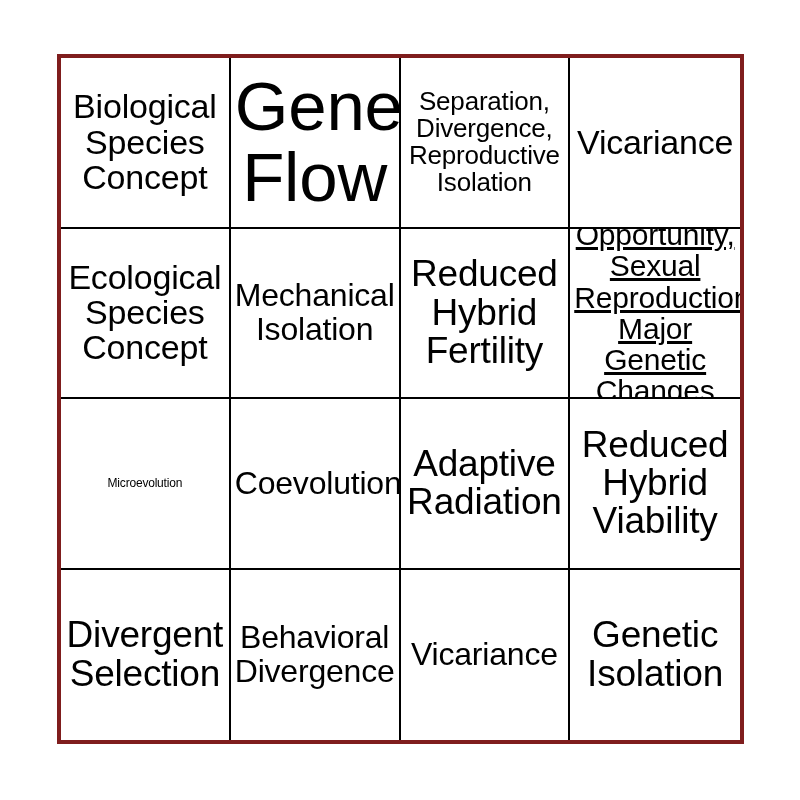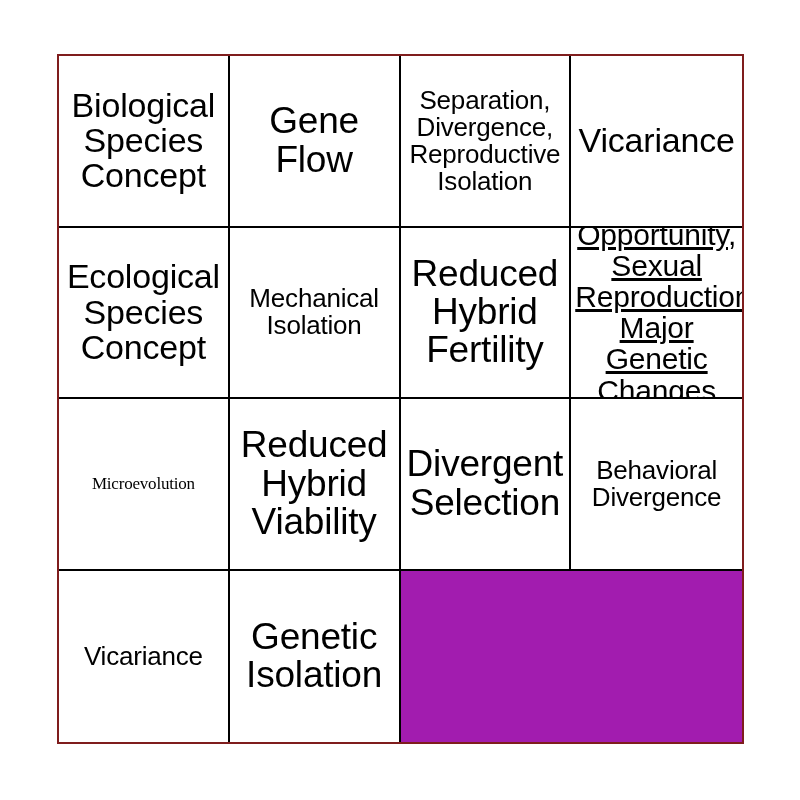"Biological" #bingo-card { background: #a21caf -> #fdba74; border: 2px solid #7f1d1d -> 4px solid #7f1d1d }
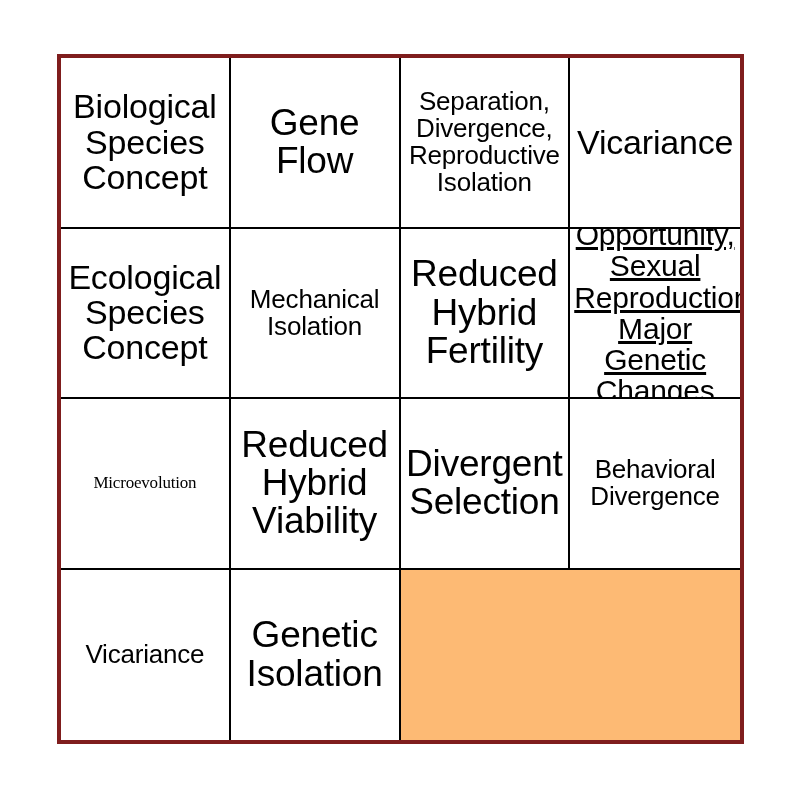"Gene" .fs-xxl { font-size: 37px -> 69px }
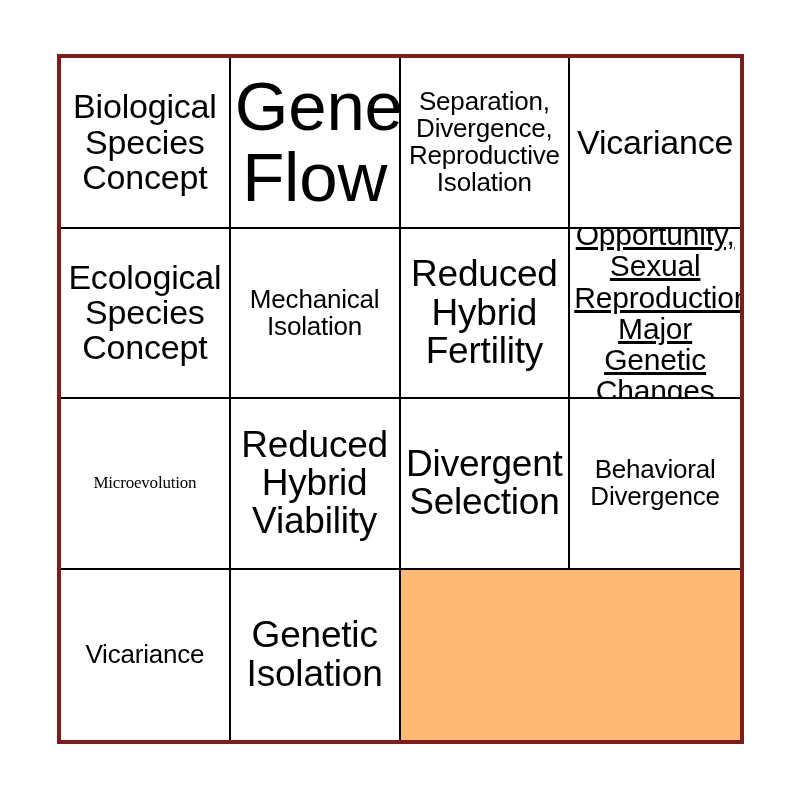"Mechanical" .fs-md { font-size: 26px -> 32px }
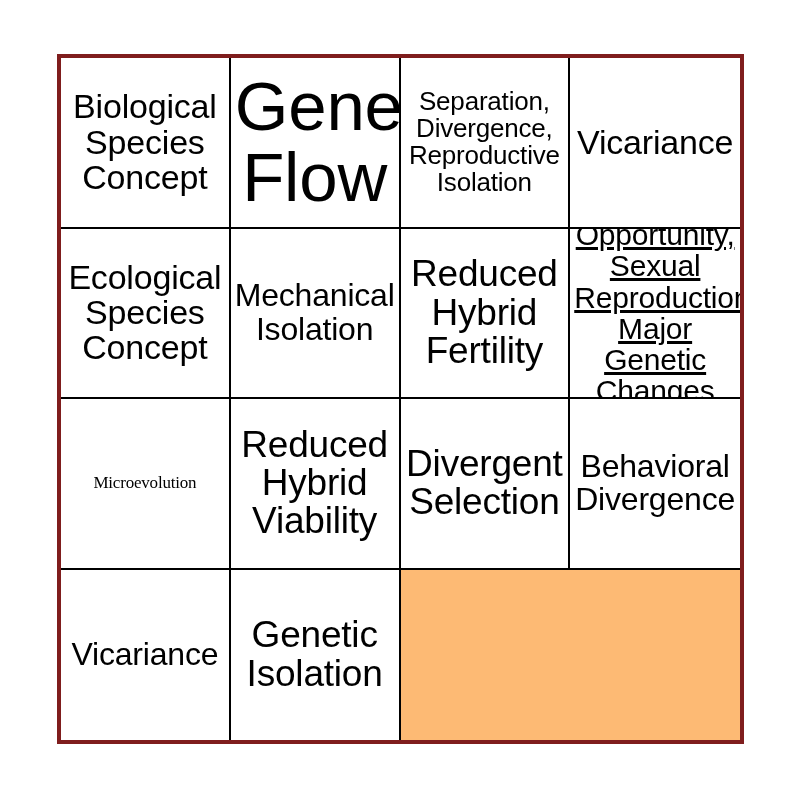"Microevolution" .fs-xxs { font-family: Liberation Serif, serif -> none; font-size: 17px -> 12px }
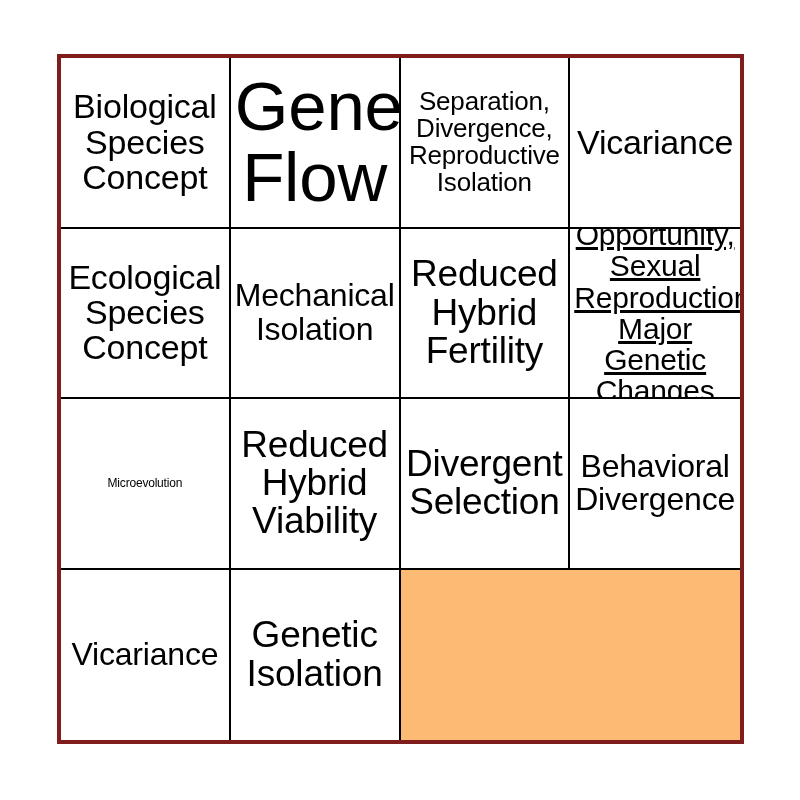"Coevolution" div.bingo-cell { html: none -> <div> <span>Coevolution</span> </div> }
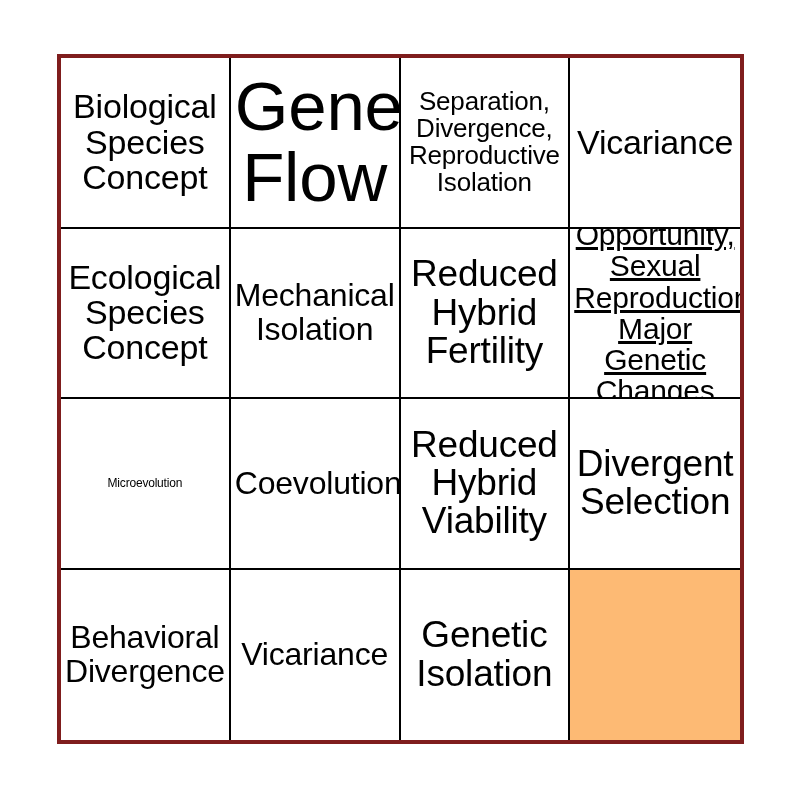"Adaptive" div.bingo-cell { html: none -> <div> <span>Adaptive Radiation</span> </div> }
